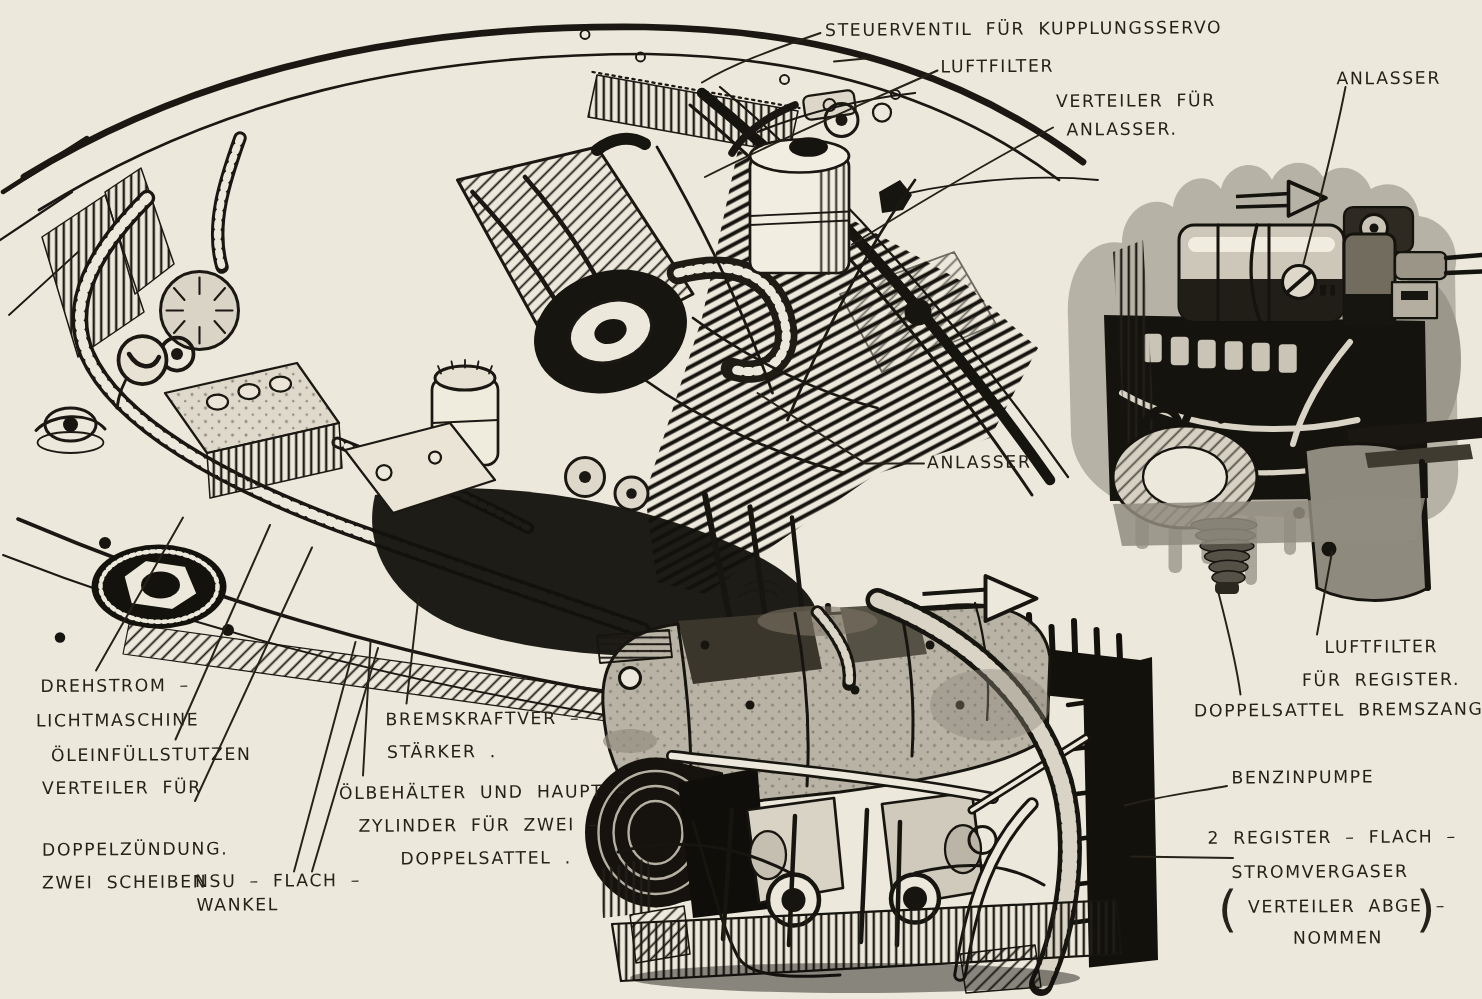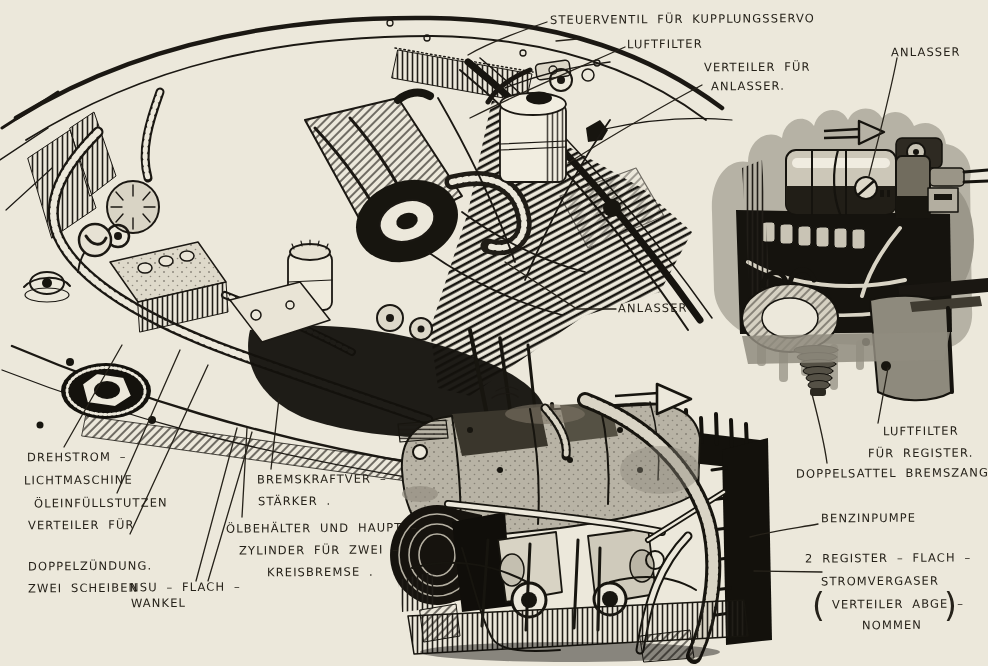"KREISBREMSE ." div.lbl { text: KREISBREMSE -> DOPPELSATTEL }
